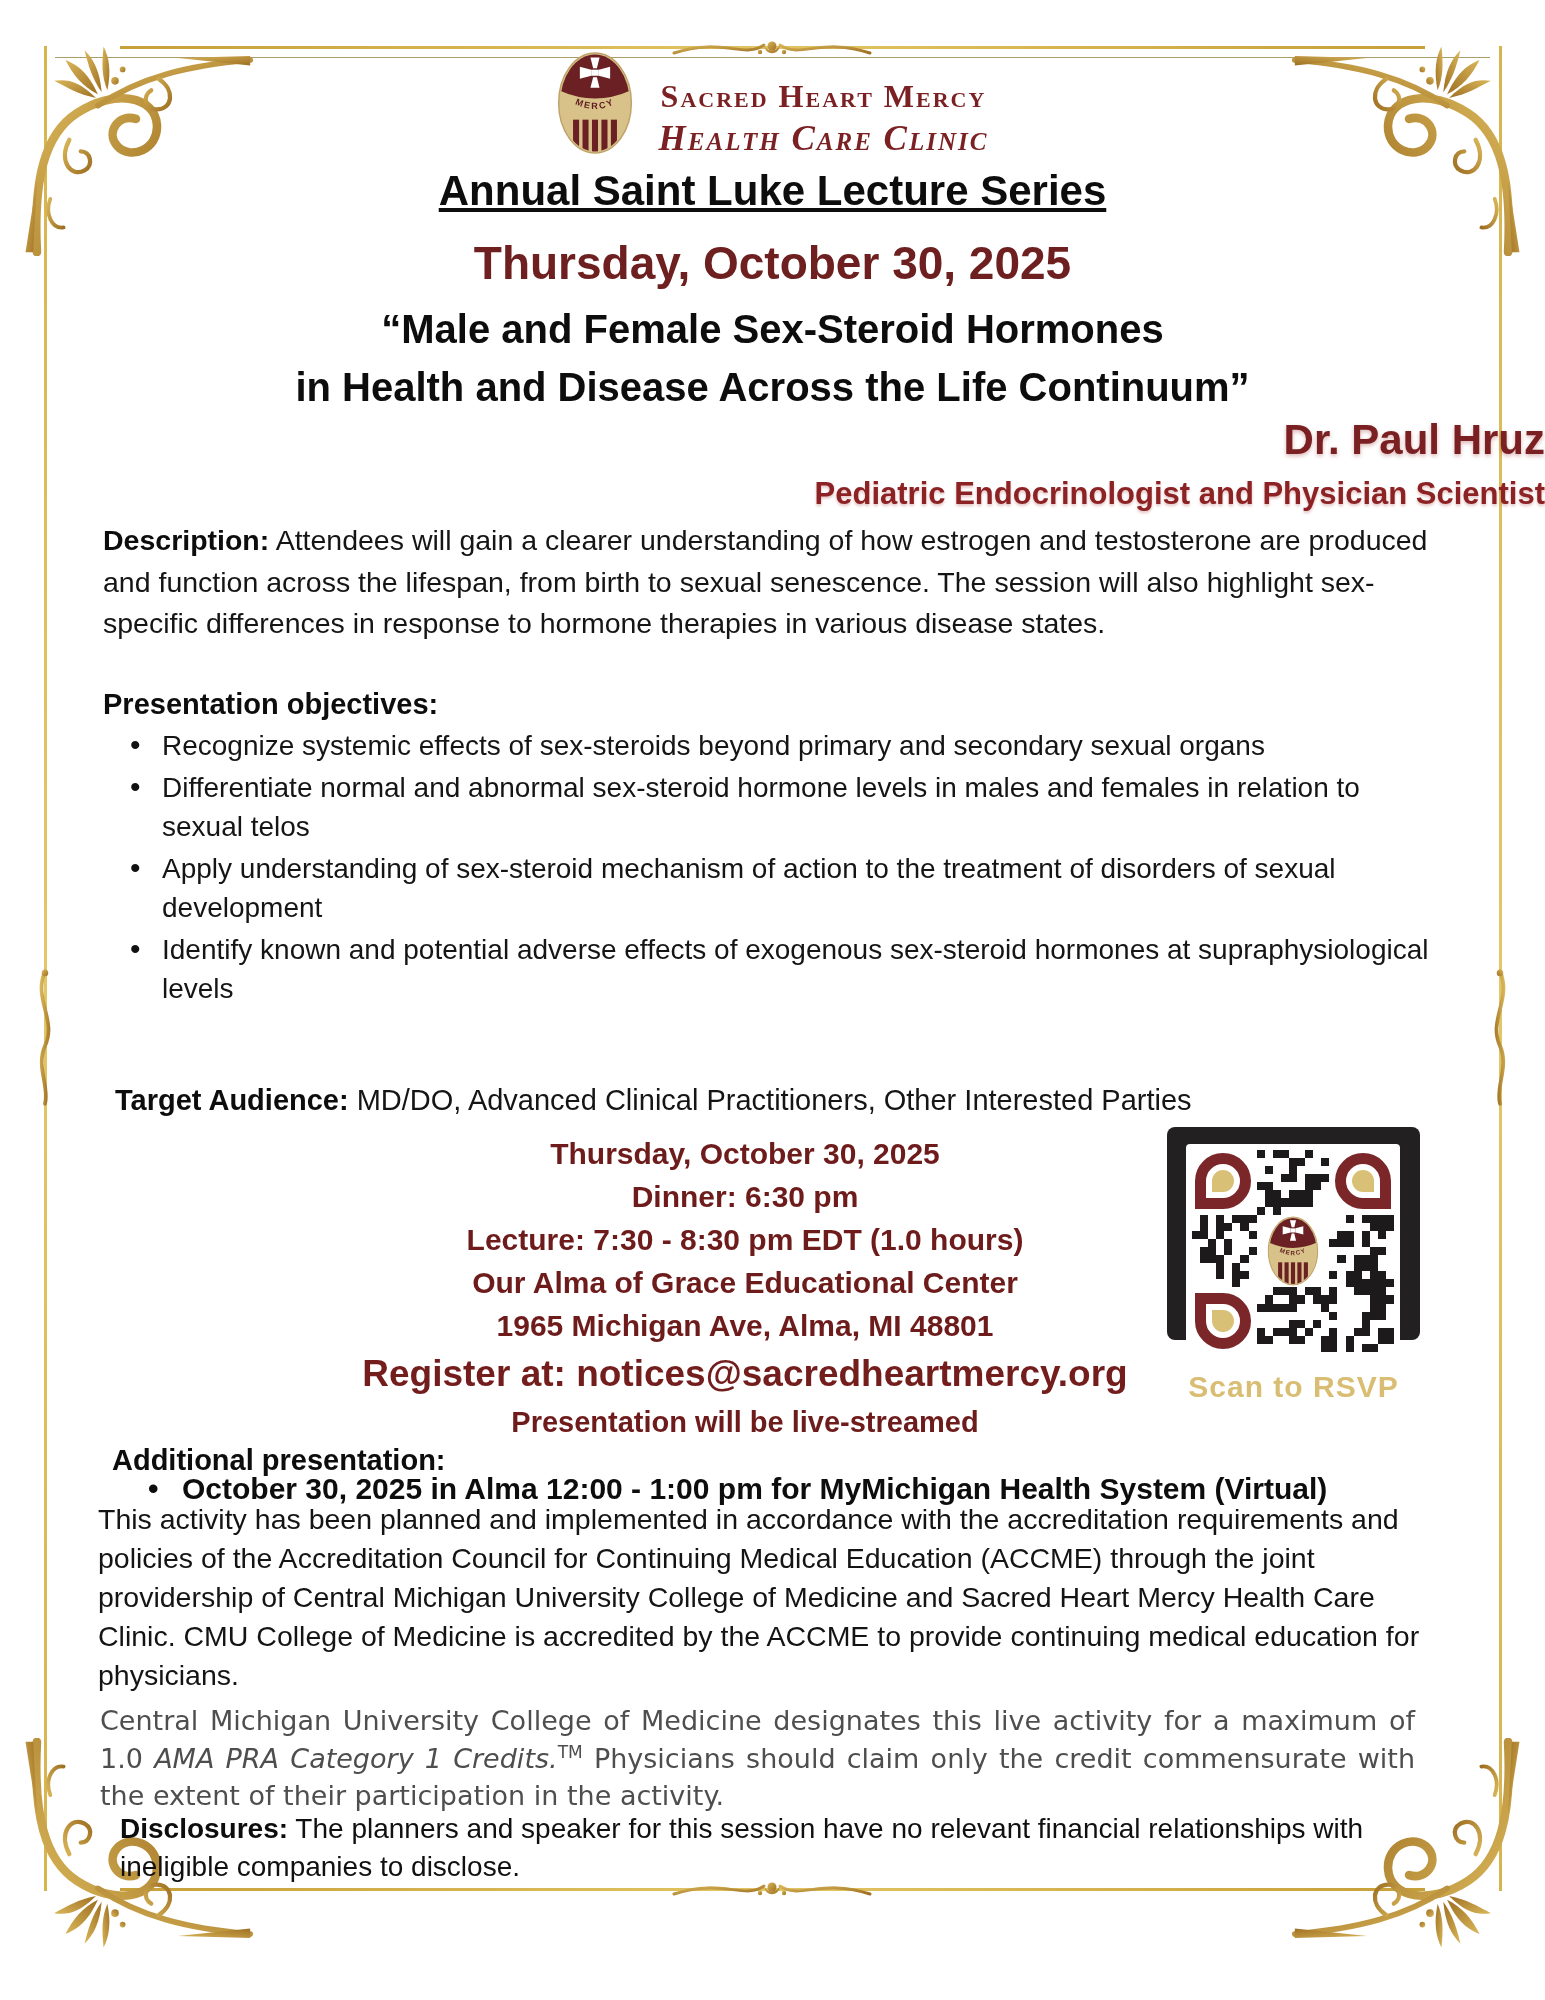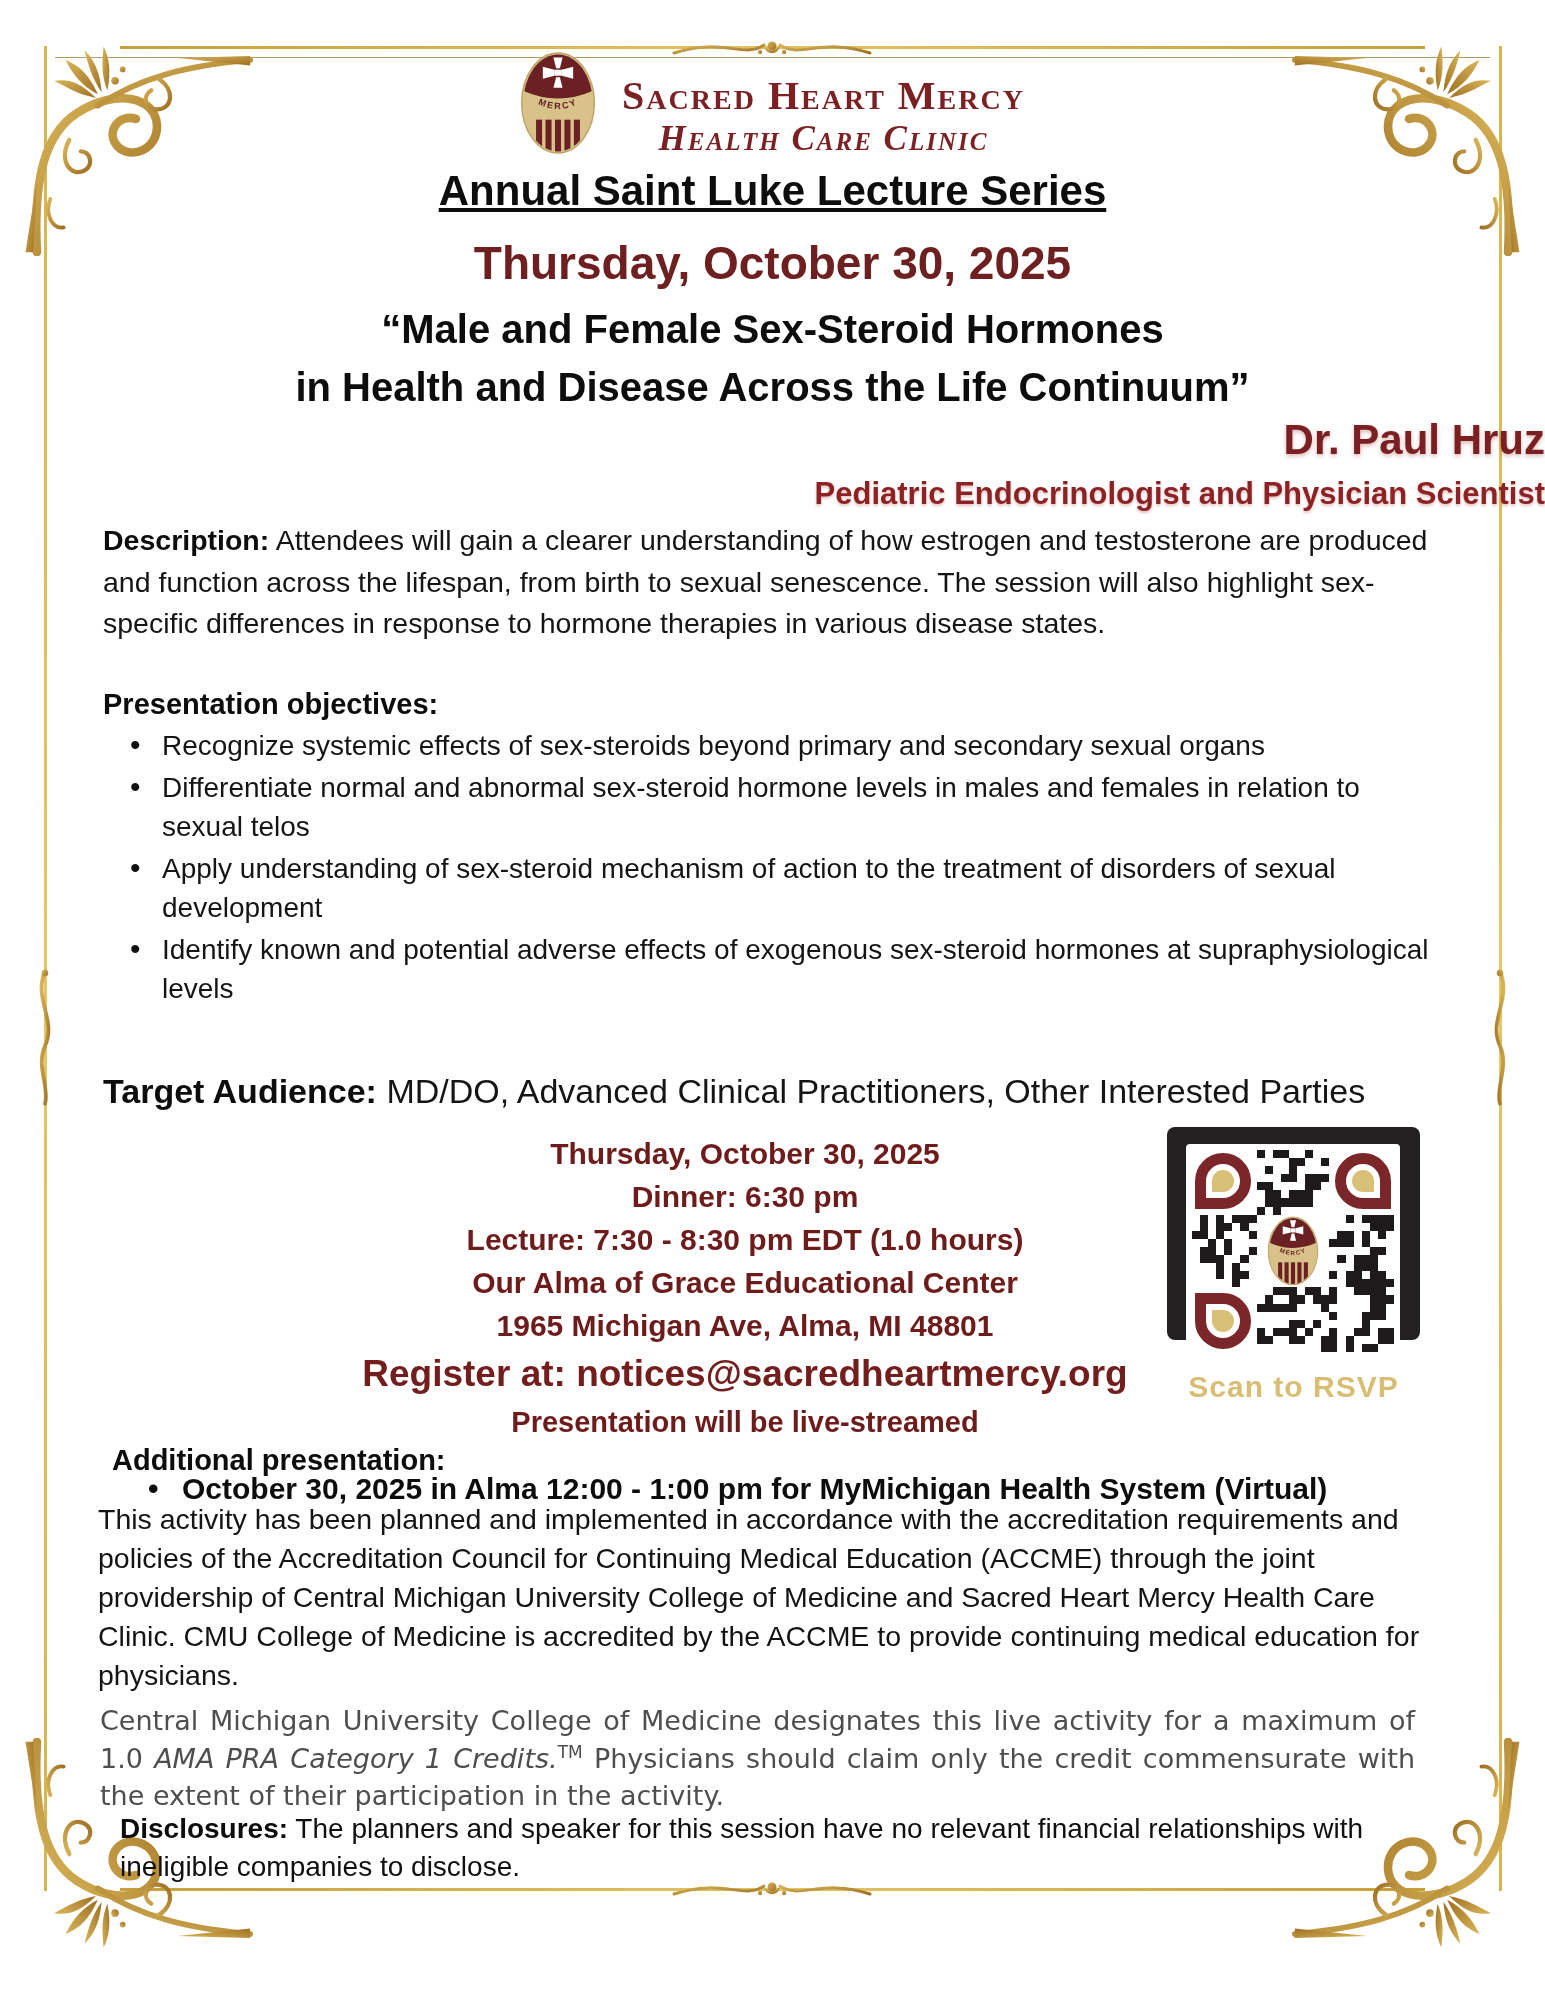"Sacred Heart Mercy" .cn1 { font-size: 40px -> 32px }
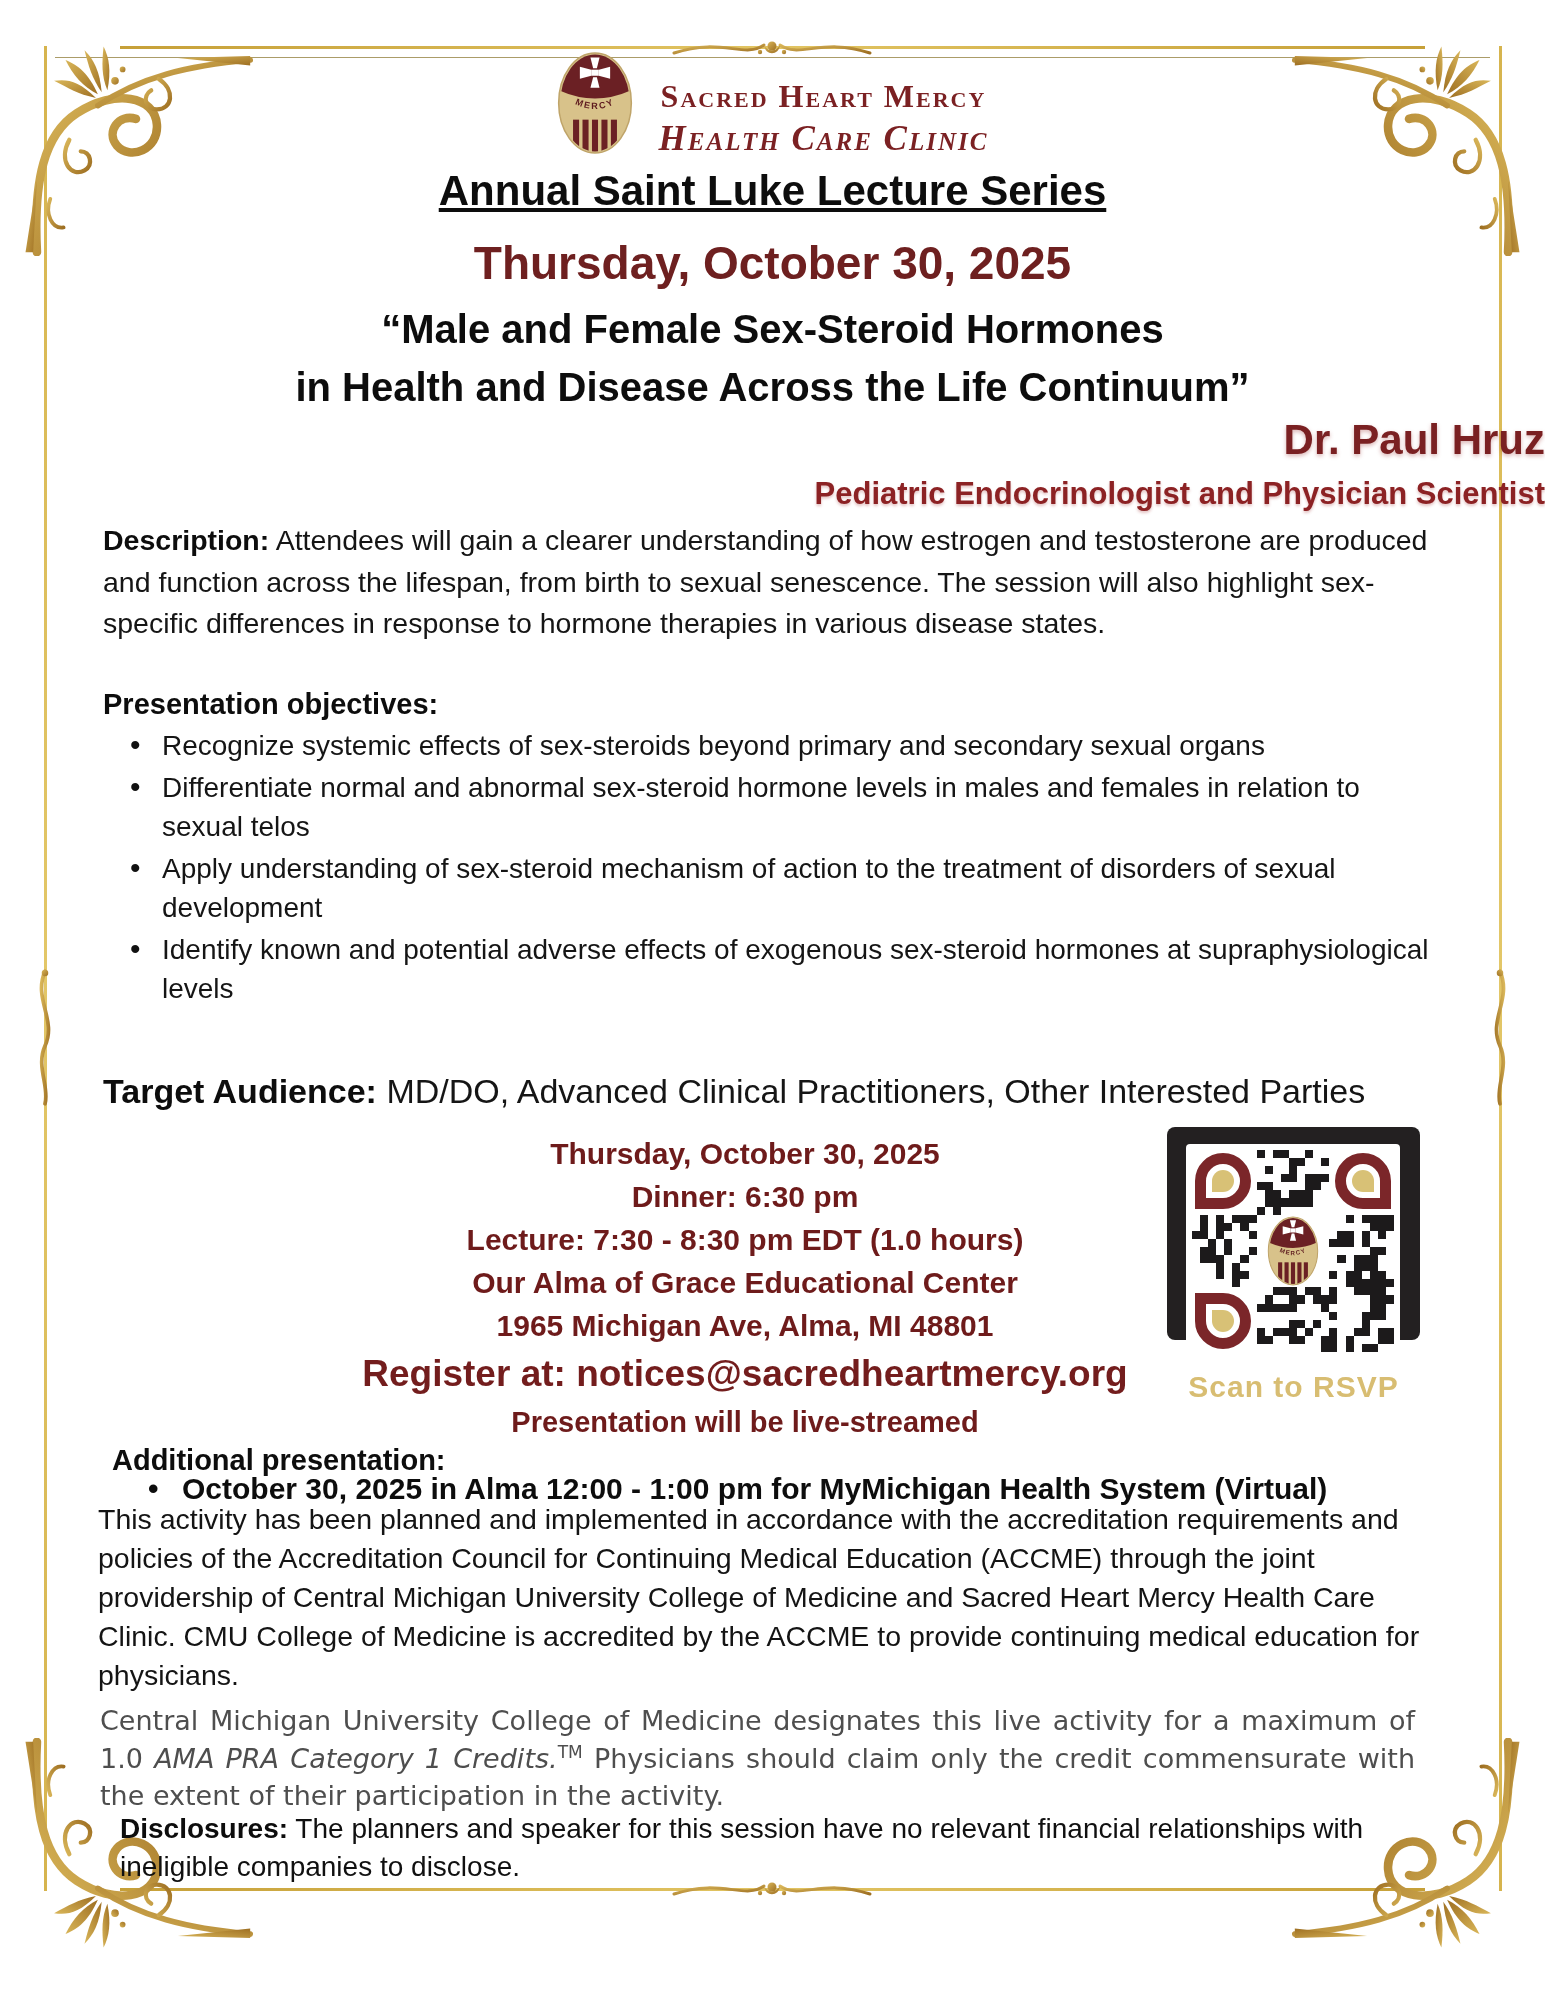"Target Audience: MD/DO, Advanced" .target { font-size: 34px -> 29px; margin: 0 -> 12px }
